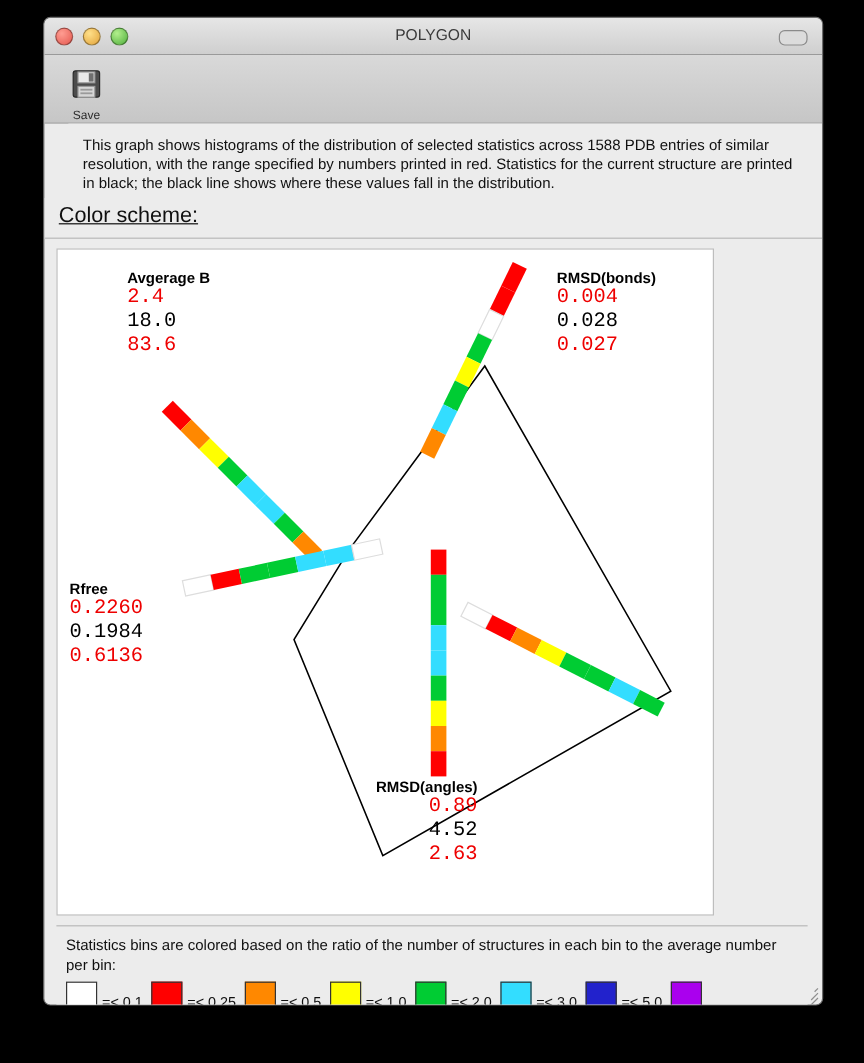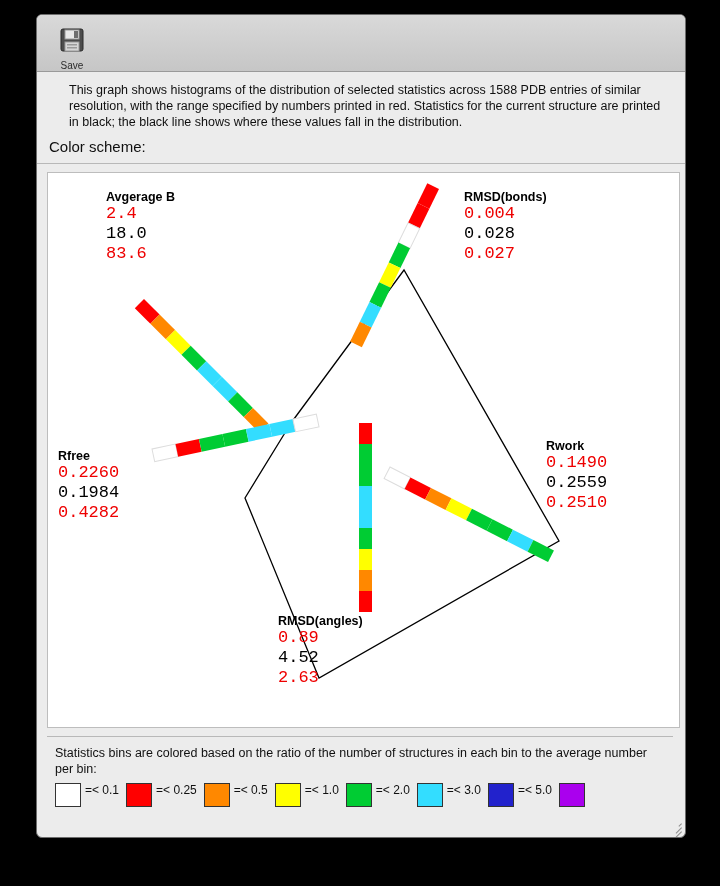"POLYGON" div.titlebar { html: none -> <div> <div> <div></div> <div></div> <div></div> </div> <div>POLYGON</div> <div></div> </div> }
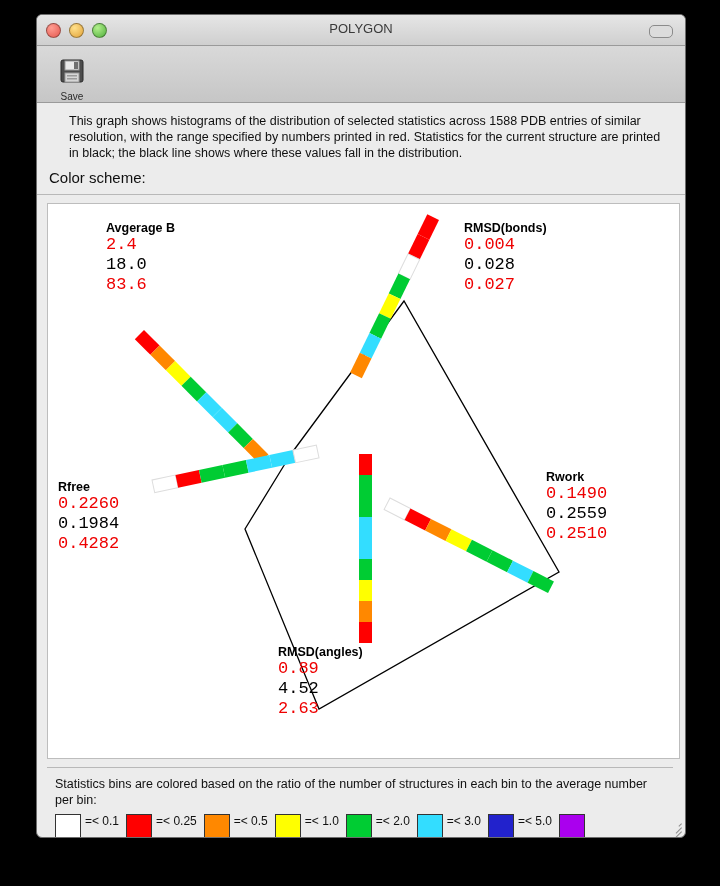"Color scheme:" .scheme-label { font-size: 15px -> 18px; text-decoration: none -> underline }
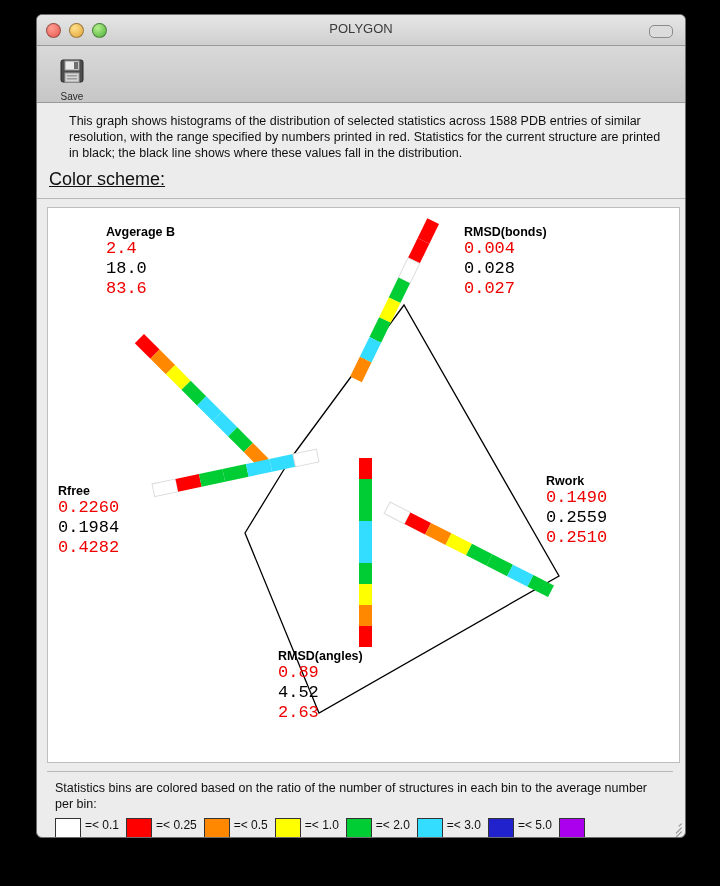"Avgerage B" .plot-area { width: 633px -> 548px }
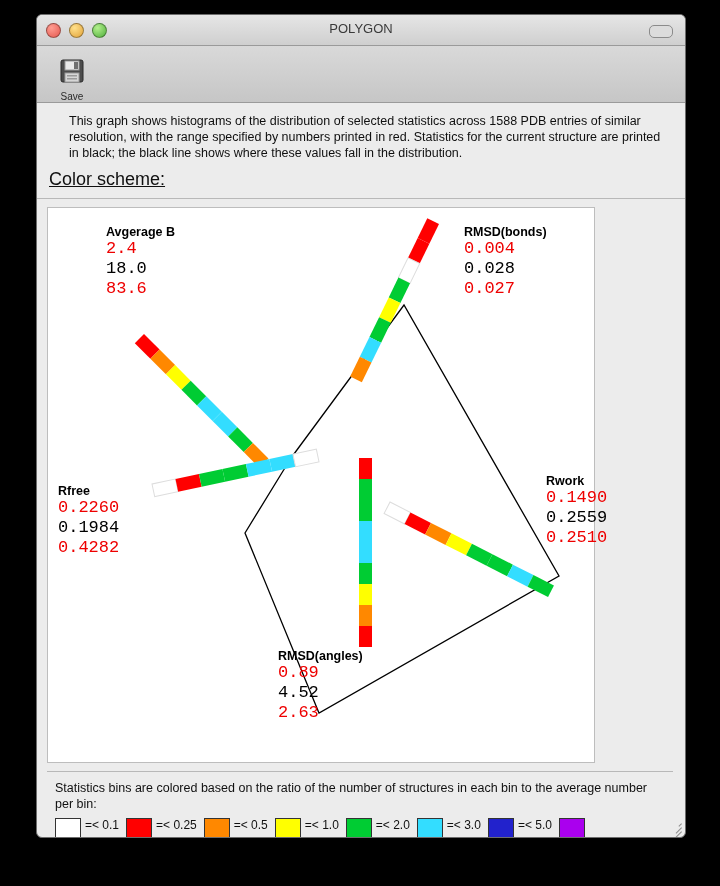"Rwork" div.lbl { html: <div> <span>Rwork</span> <span>0.1490</span> <span>0.2559</span> <span>0.2510</span> </div> -> none }
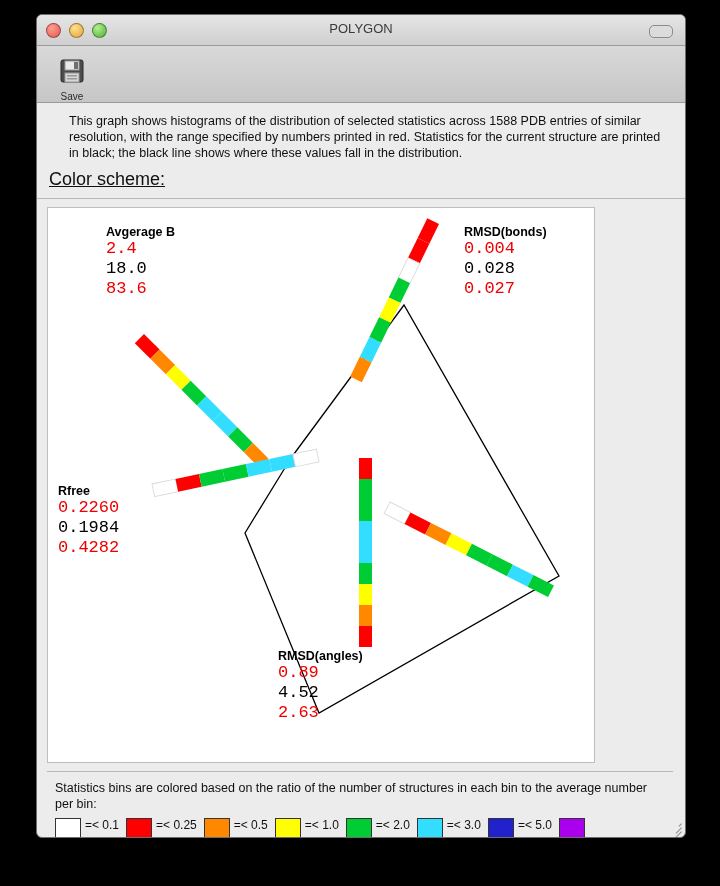"0.4282" span.v { text: 0.4282 -> 0.6136 }
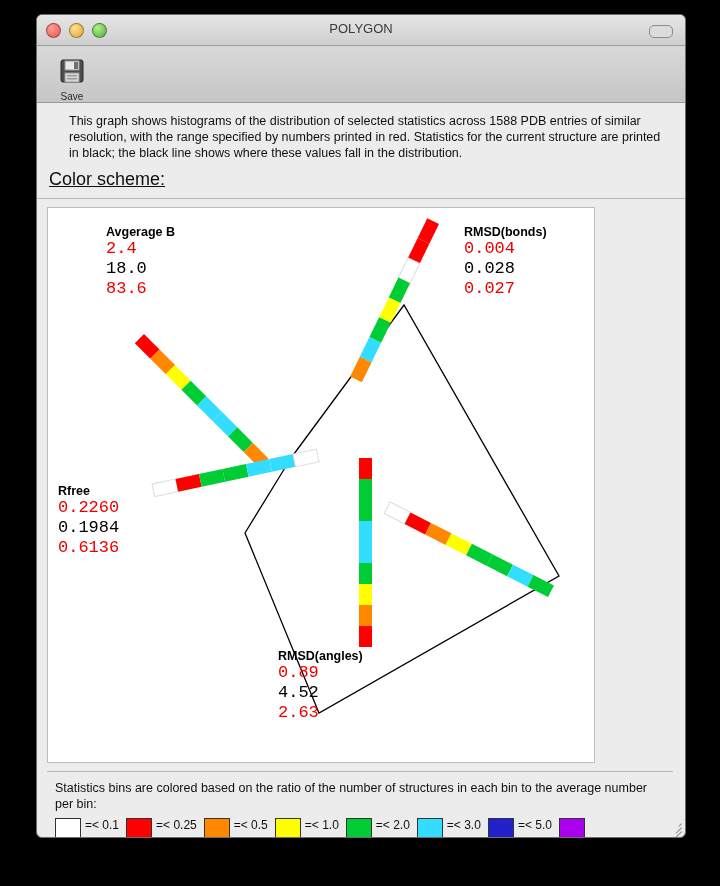"RMSD(angles)" div.lbl { text-align: left -> right }
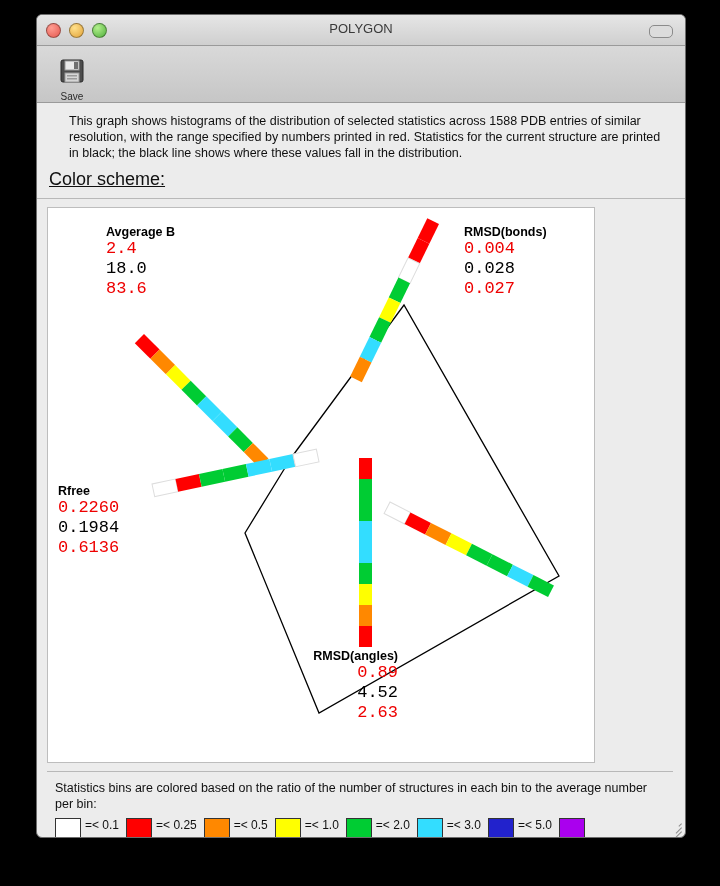"=< 0.1" .sw-item { align-items: flex-start -> flex-end }
